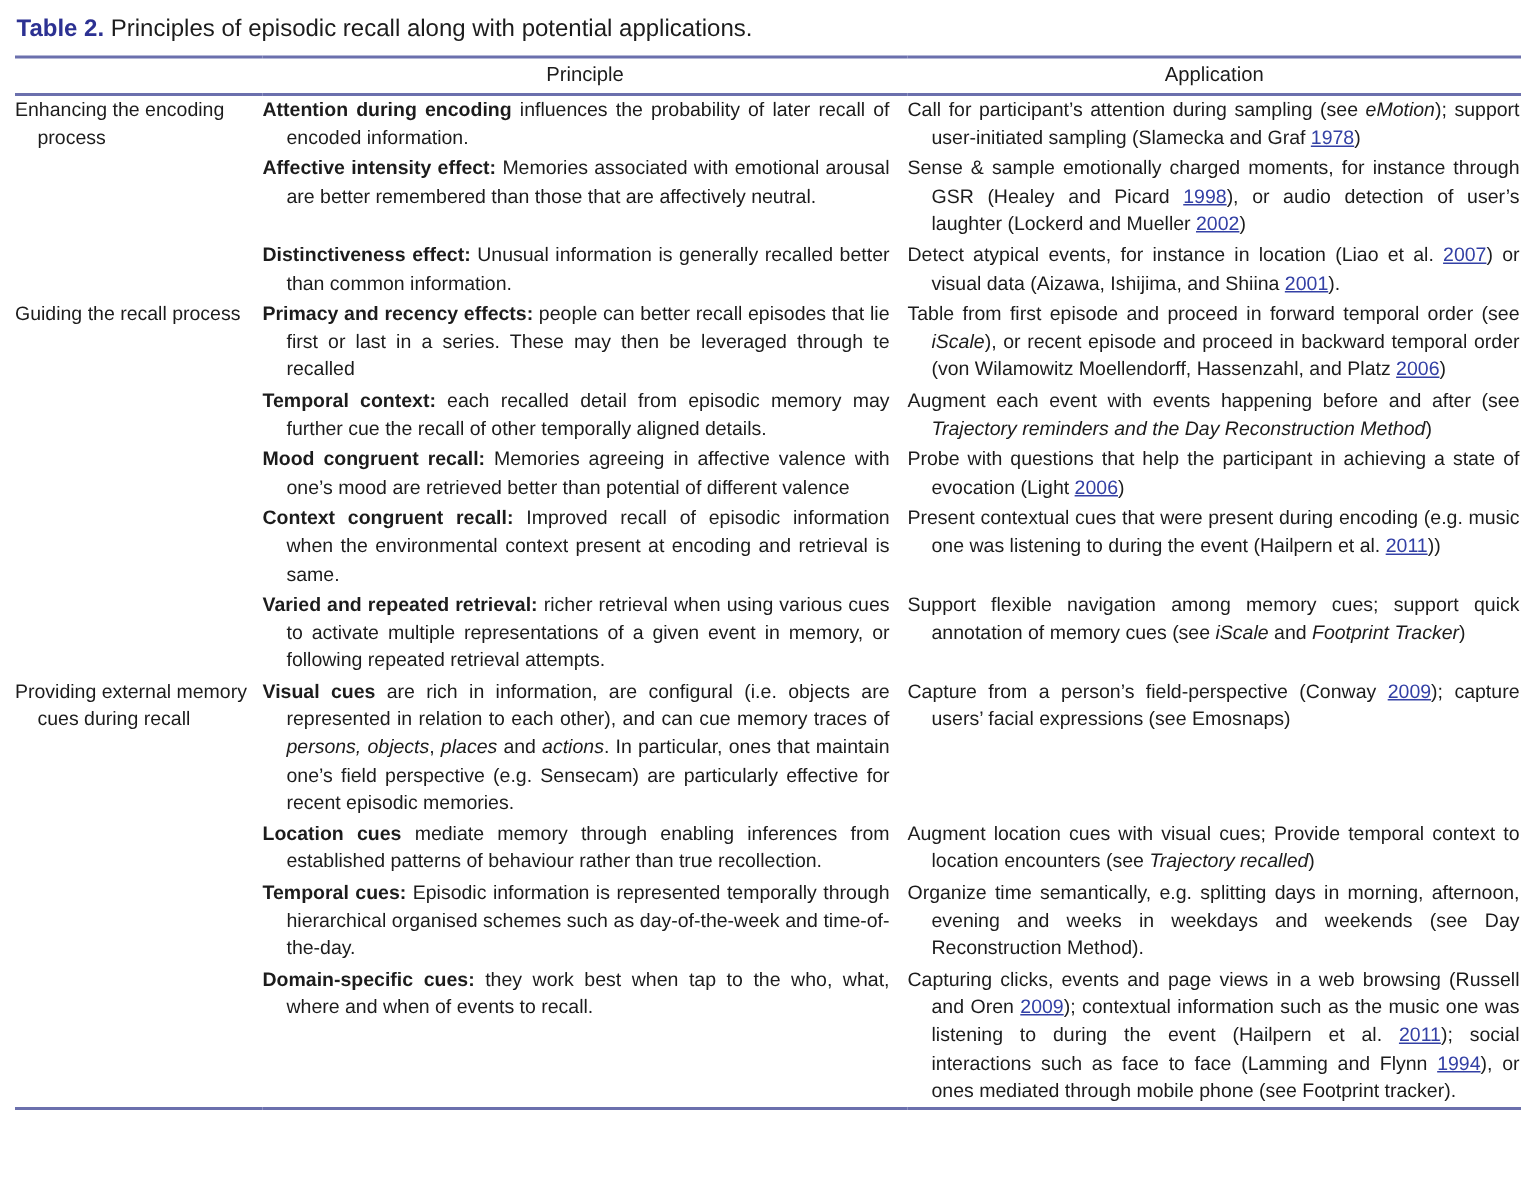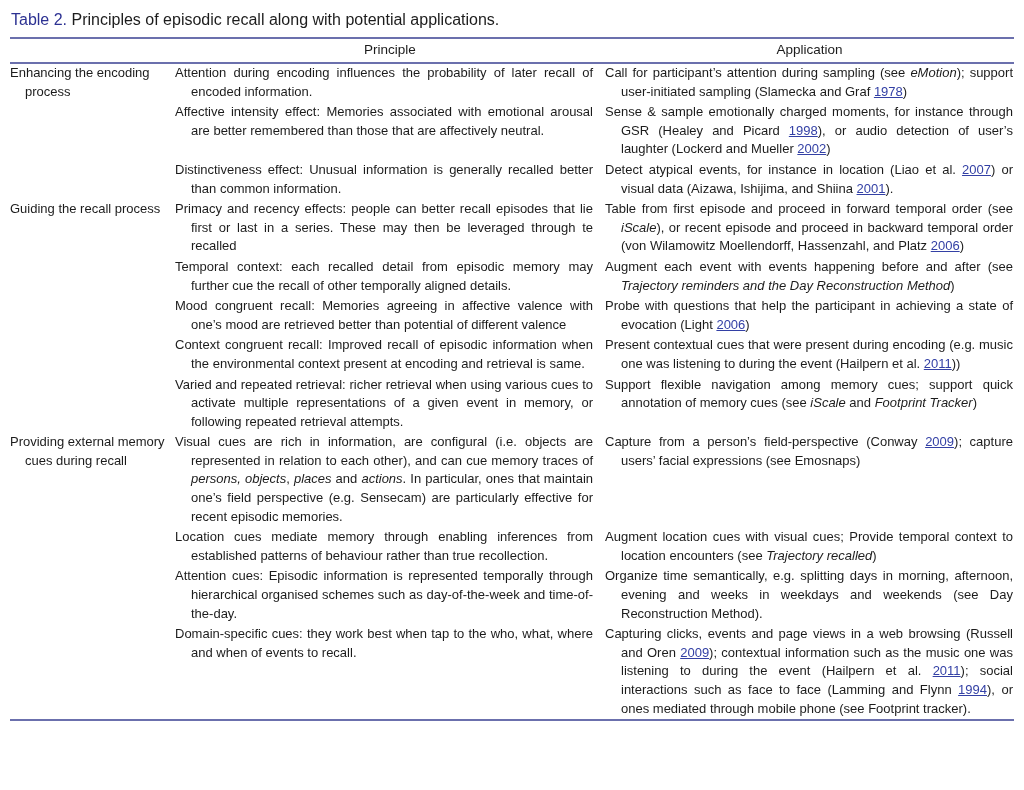"Table 2." .caption-label { font-weight: normal -> bold }
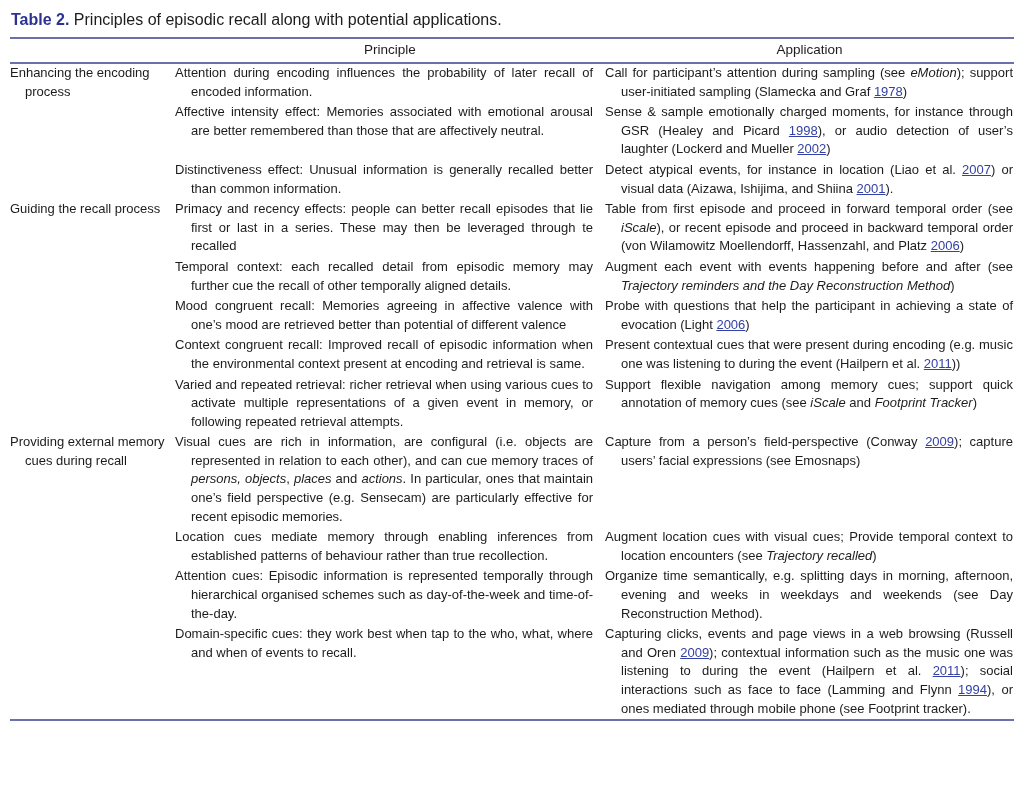"Attention during encoding" .s-b { font-weight: normal -> bold }
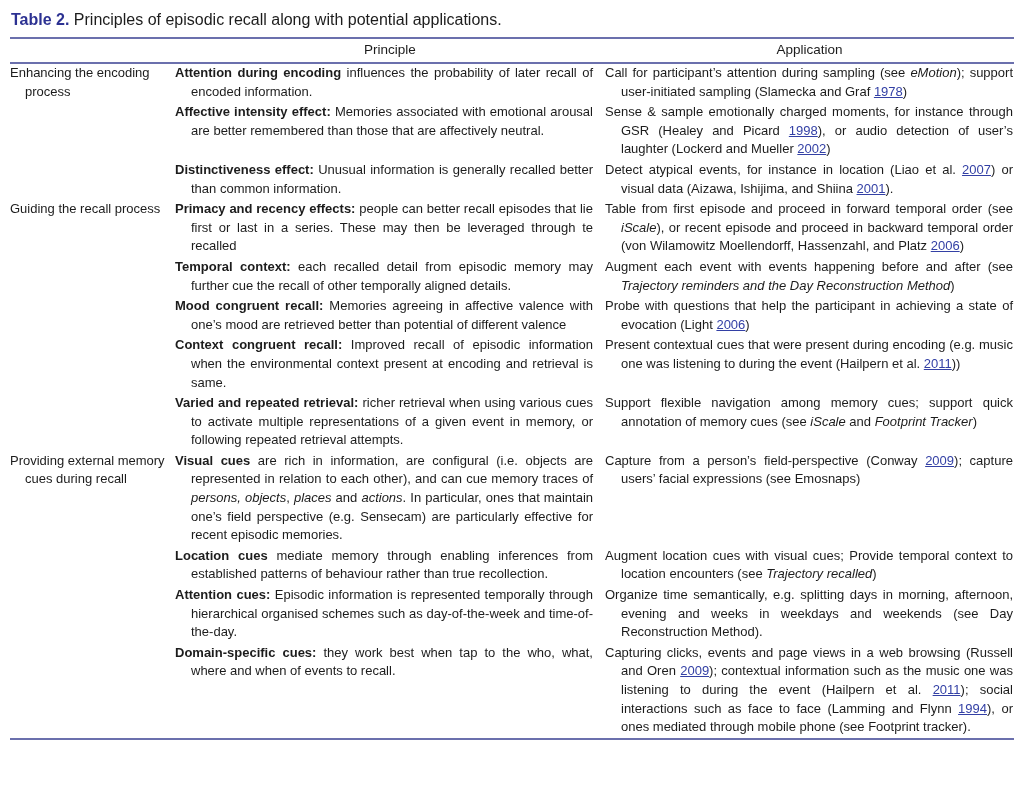"Attention cues:" span.s-b { text: Attention -> Temporal }
